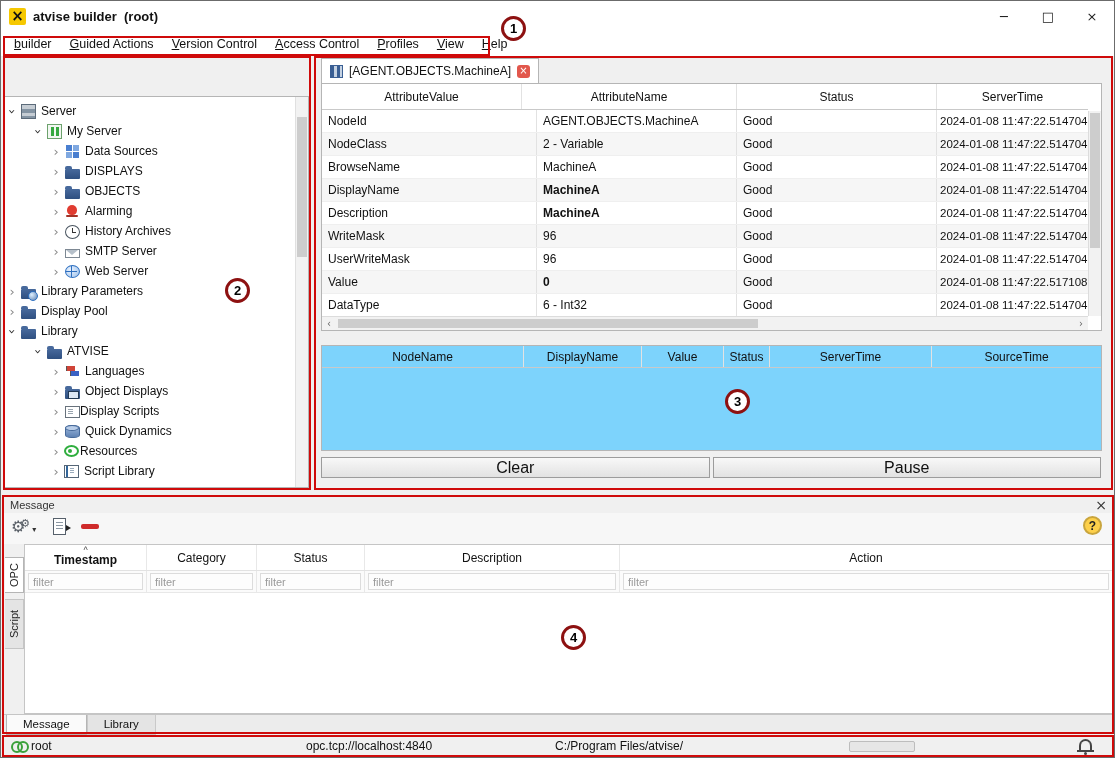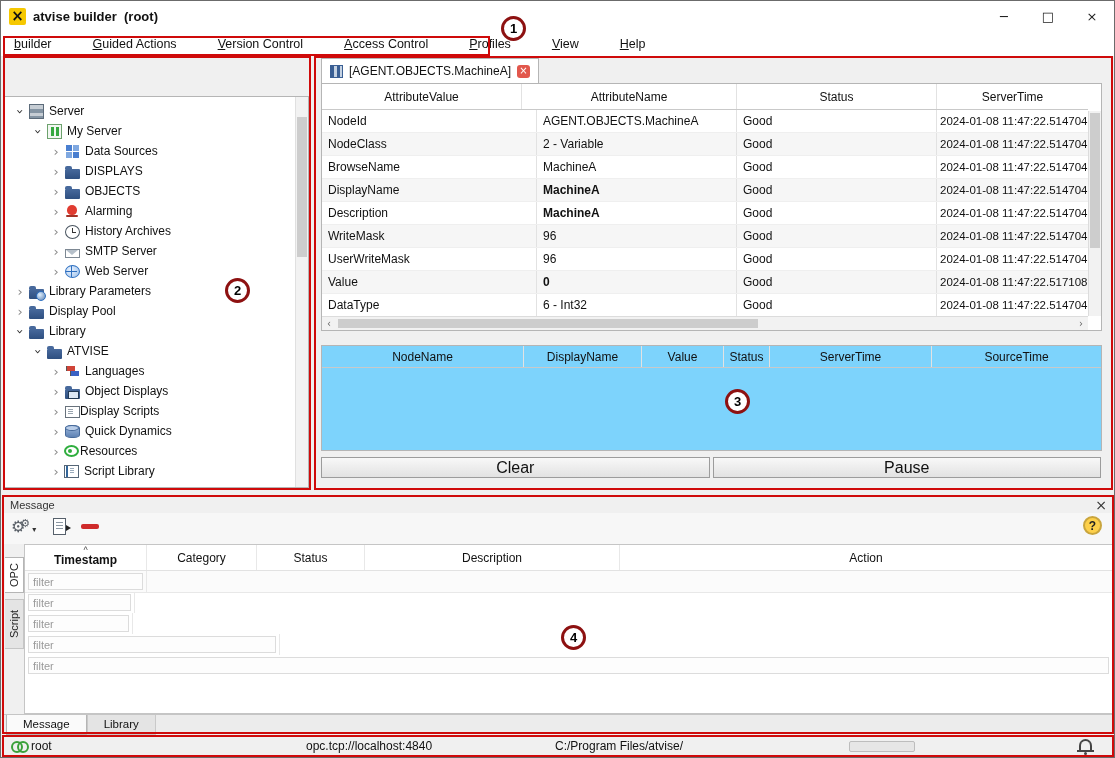"builder" .menubar { gap: 23px -> none }
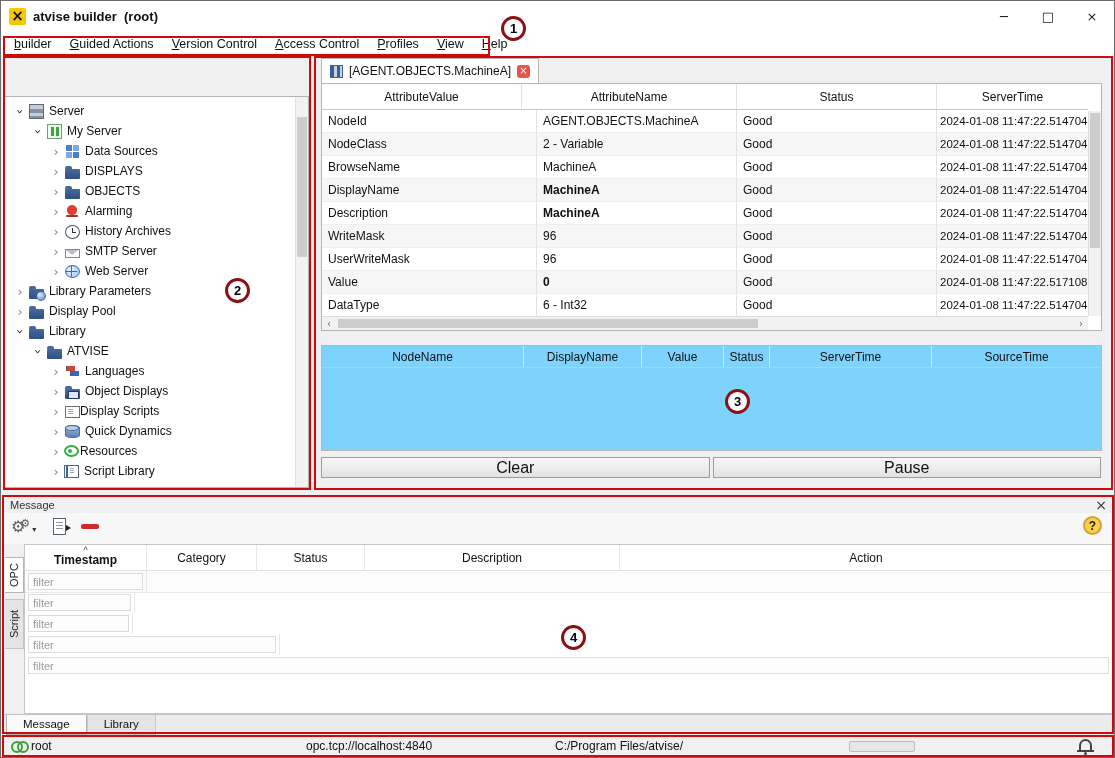"Server" .ti { padding-left: 8px -> 0 }
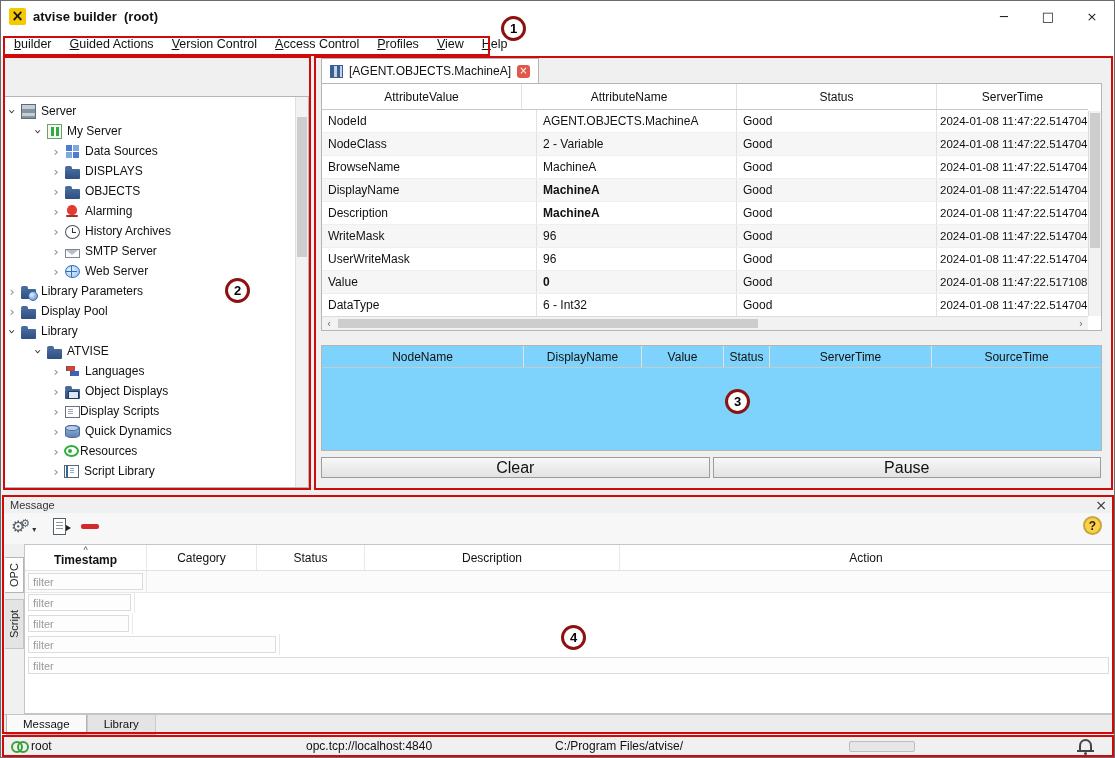"filter" .mt-filters { flex-direction: column -> none }
